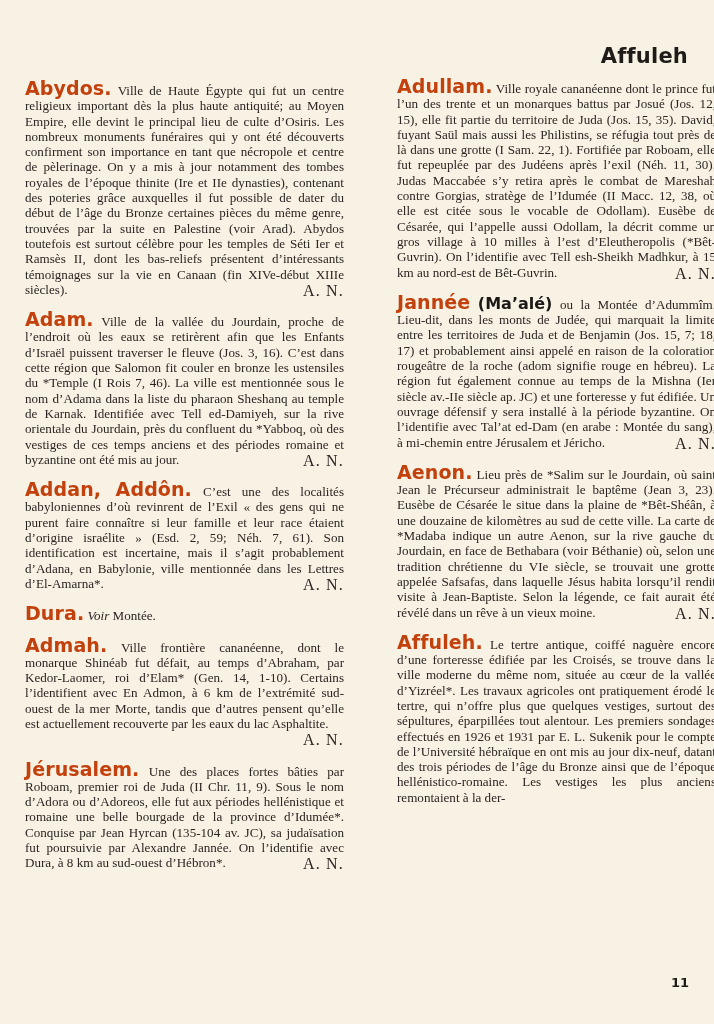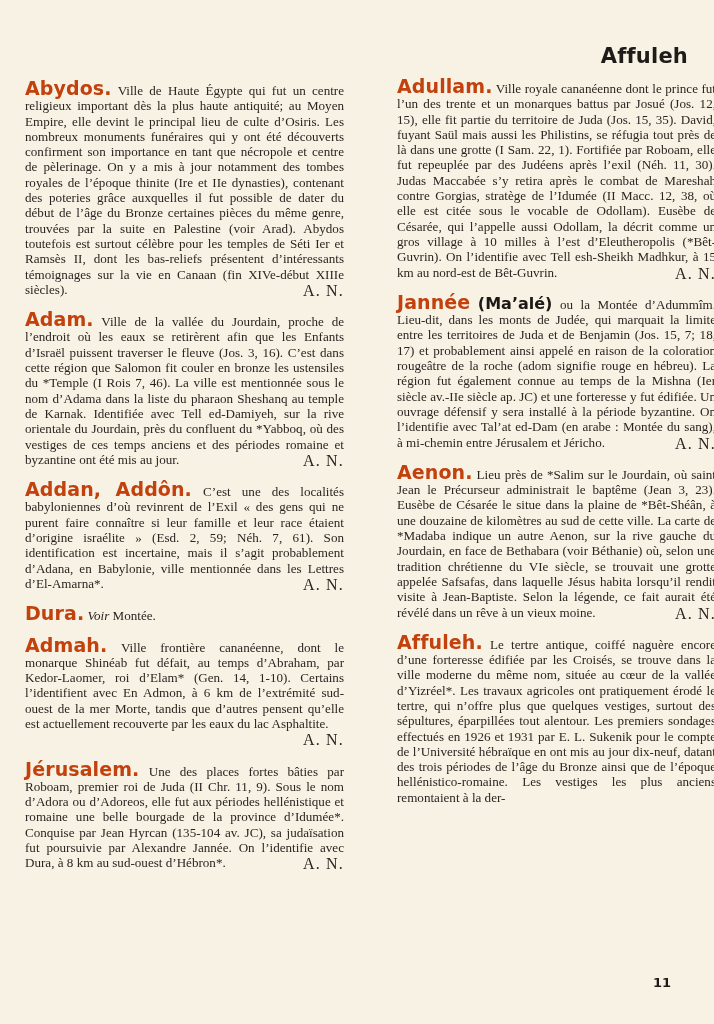"11" .page-number { right: 43px -> 25px }
